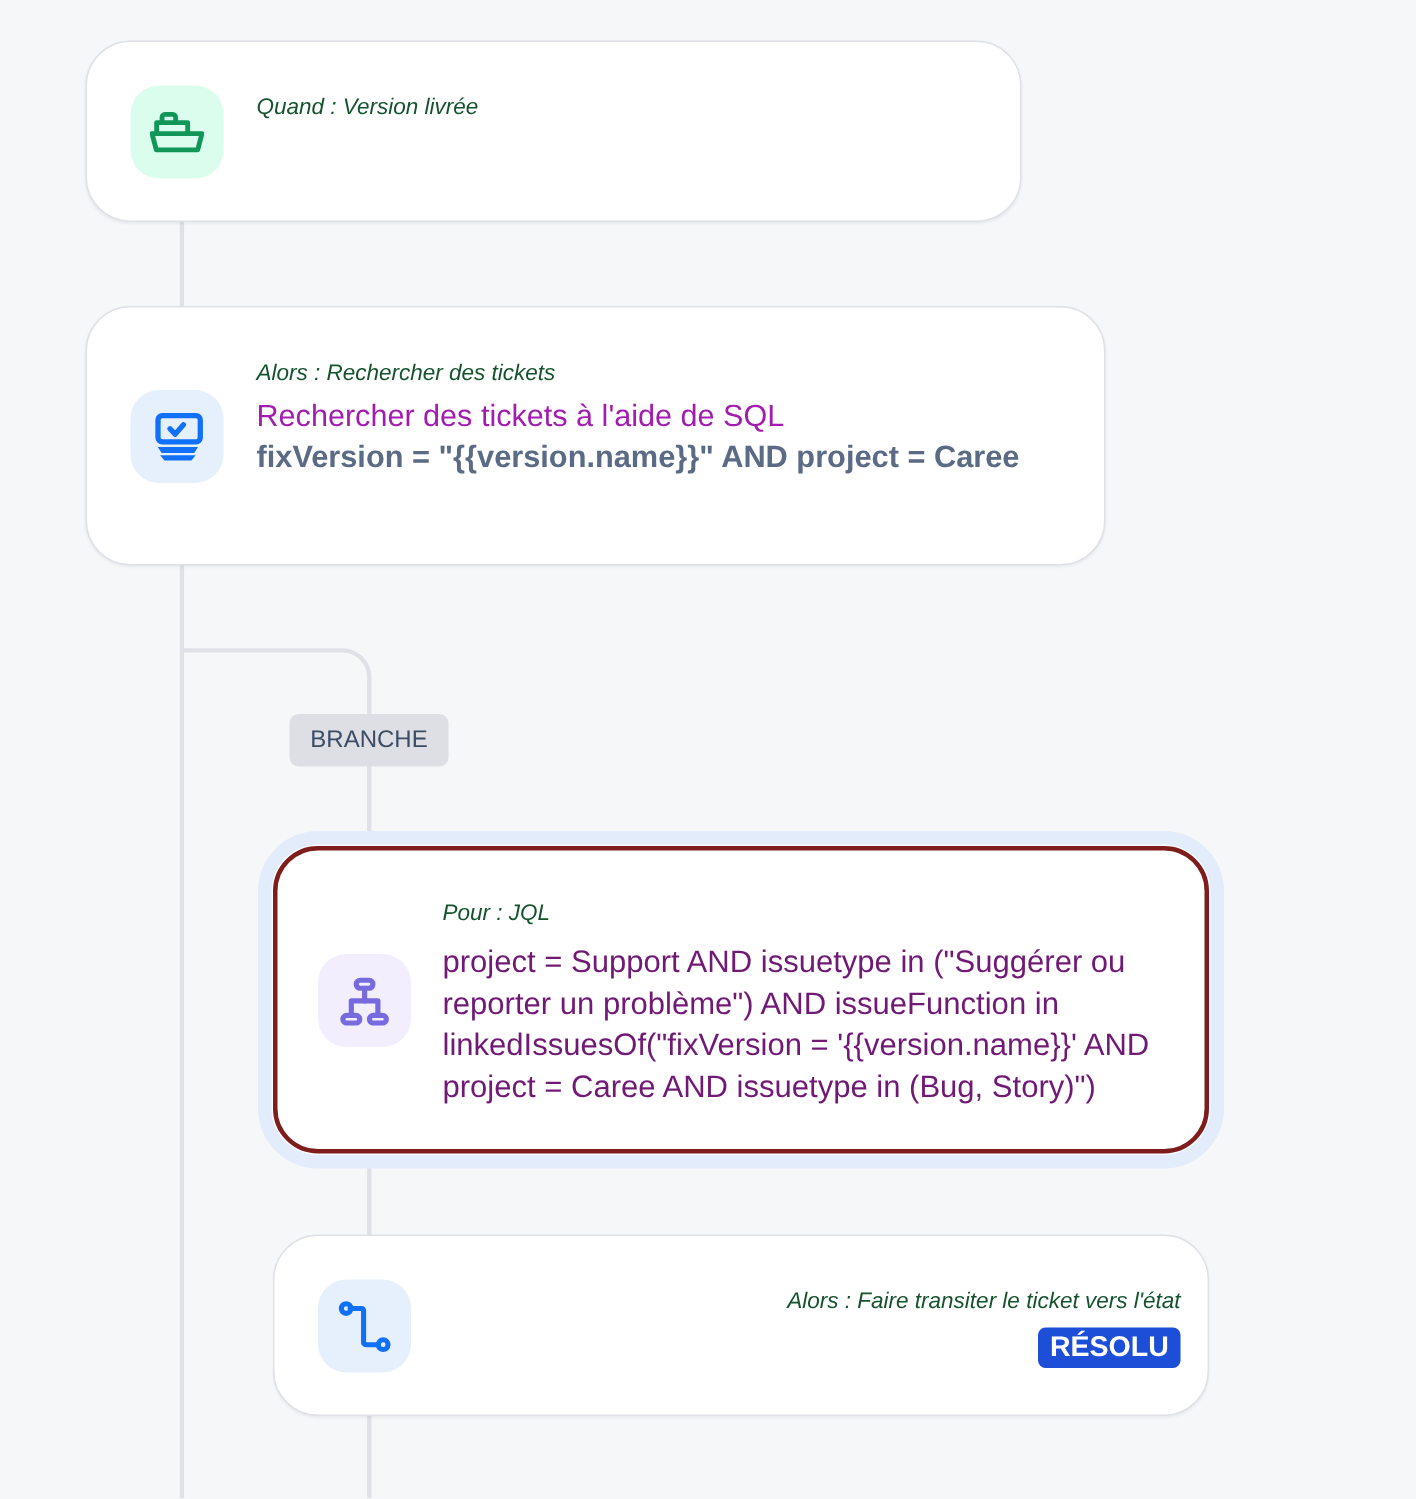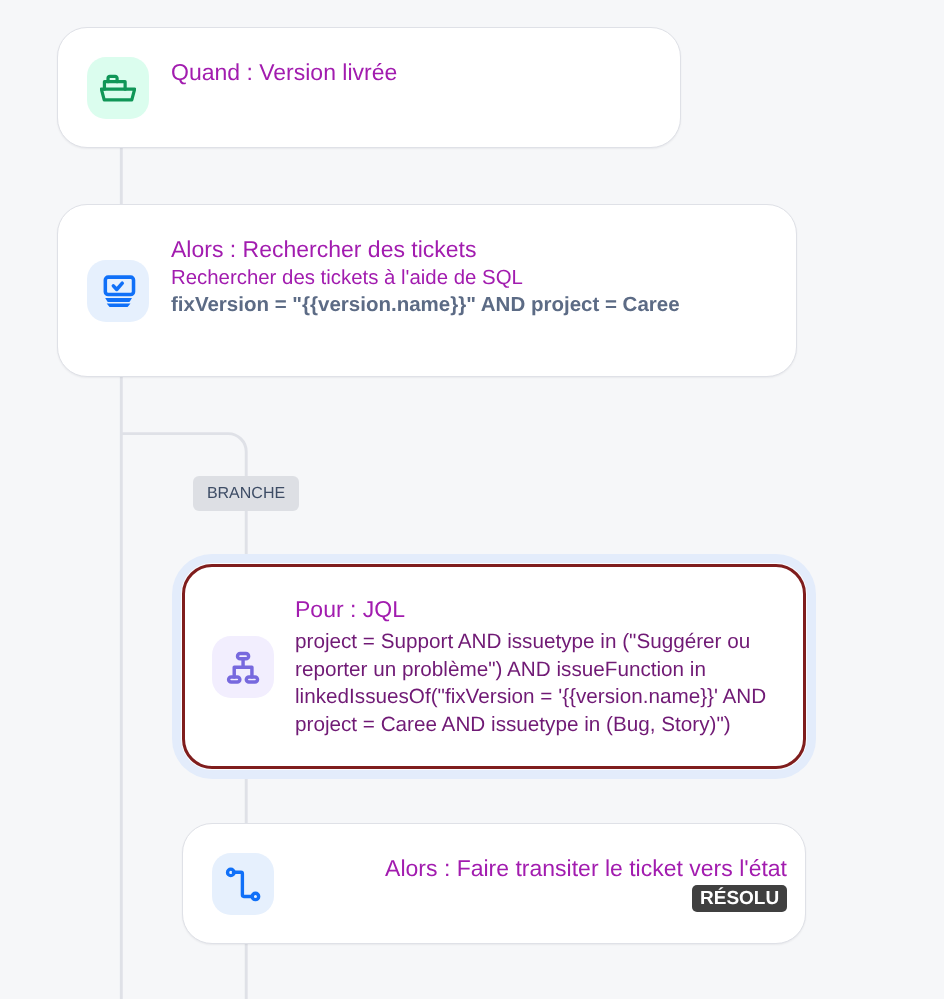"Quand : Version livrée" .card-title { color: #a21caf -> #14532d; font-size: 23px -> 15px; font-style: none -> italic }
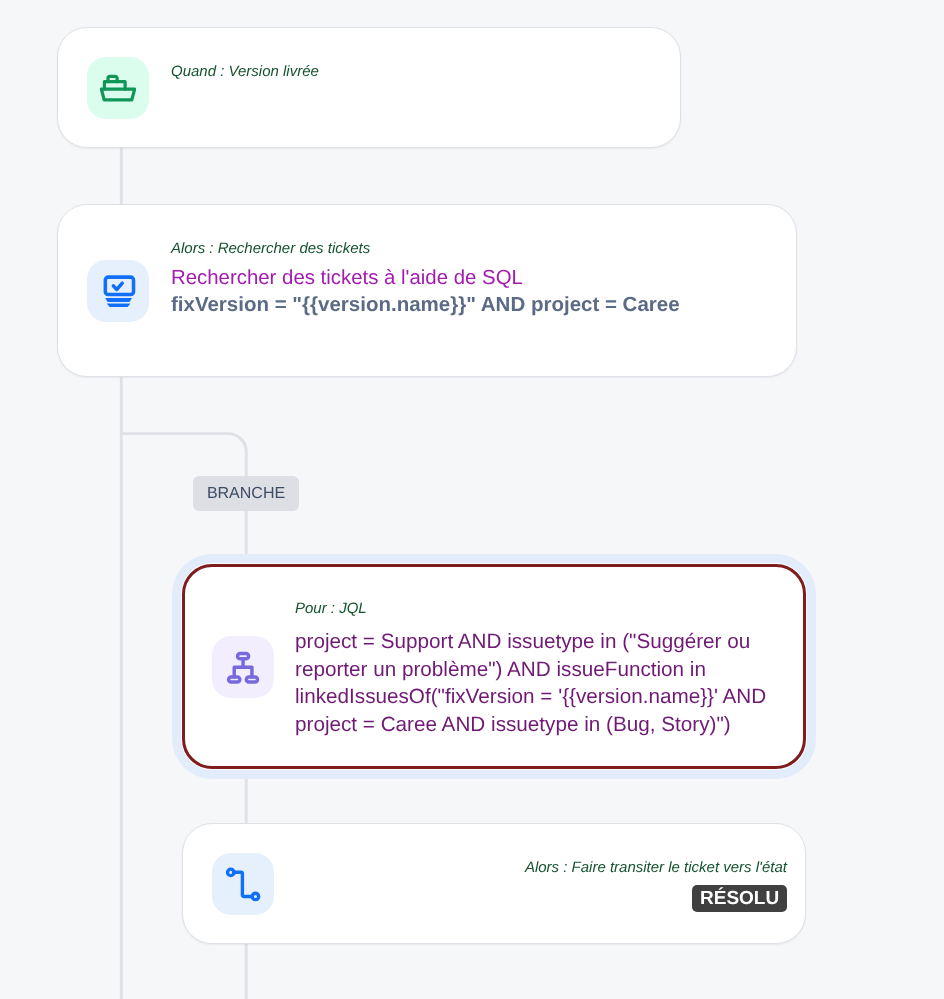"Alors : Rechercher des tickets" div.card { width: 740px -> 680px }
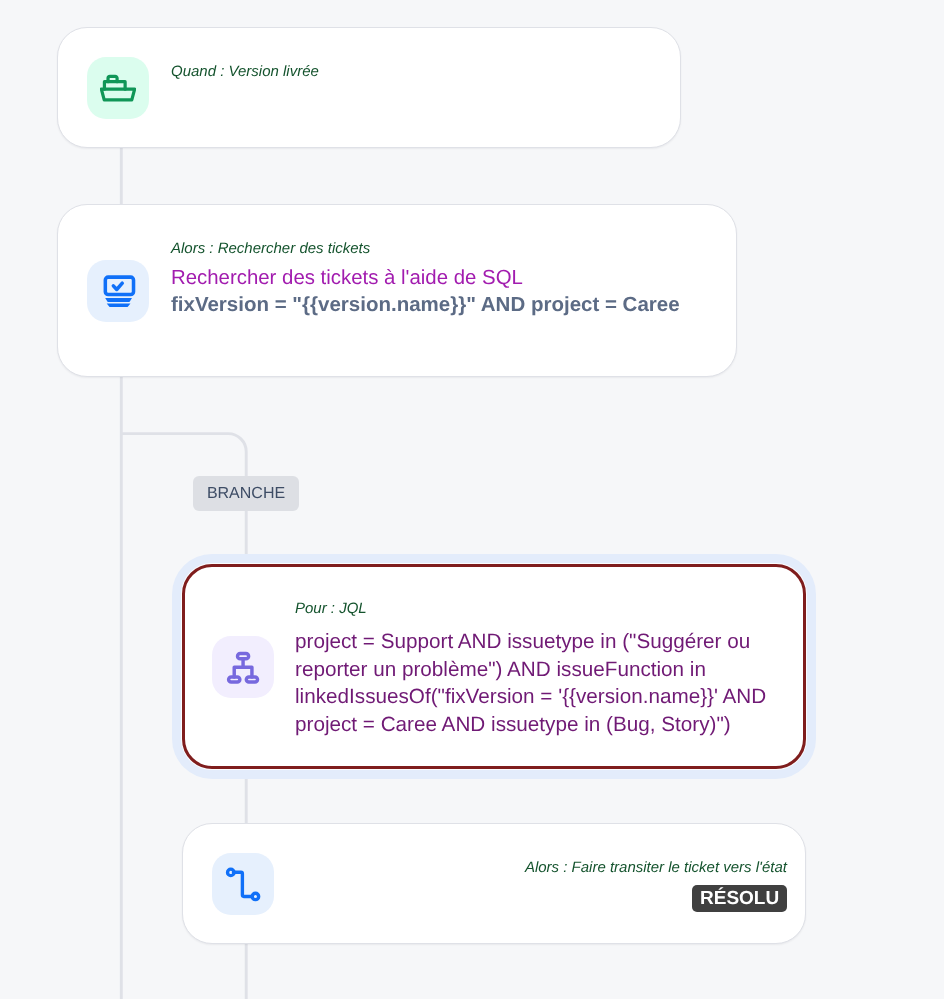"RÉSOLU" .badge-status { background: #404040 -> #1d4ed8 }
